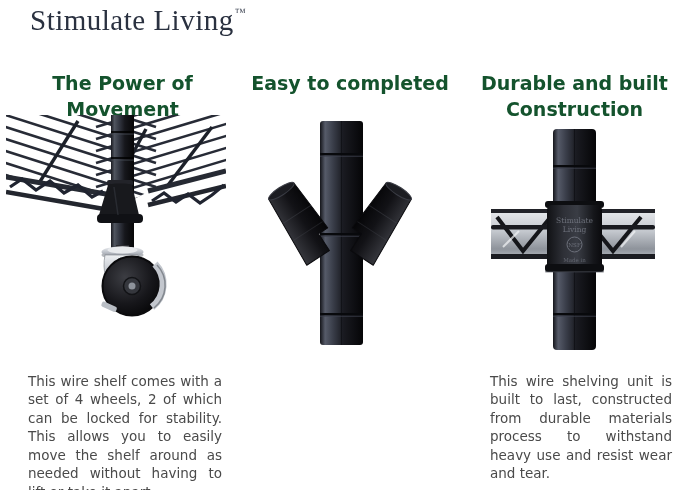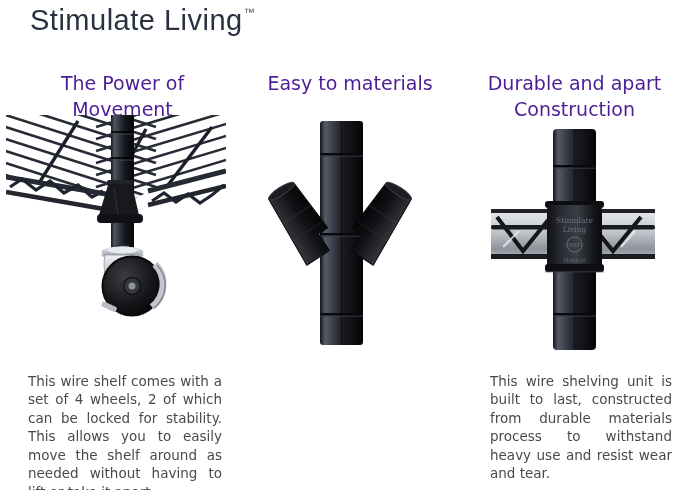"Stimulate Living™" .brand-title { font-family: Liberation Sans, sans-serif -> Liberation Serif, serif }
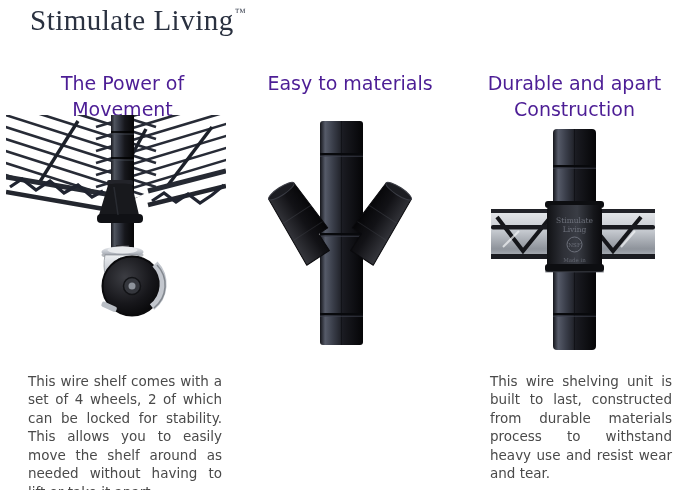"The Power of Movement" .col-heading { color: #4c1d95 -> #14532d; font-weight: normal -> bold }
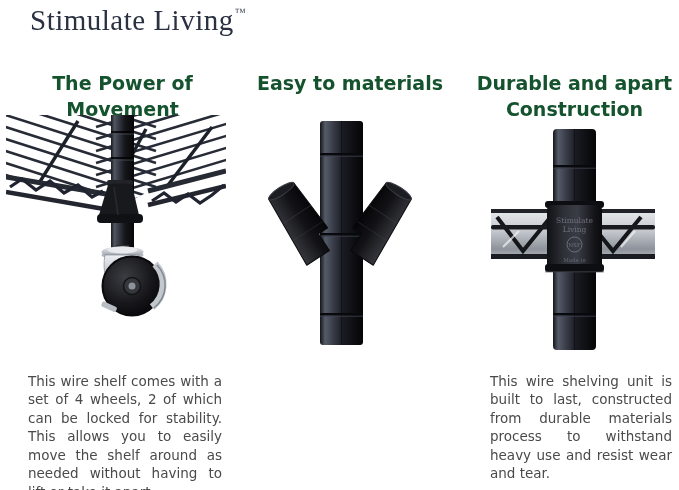"Easy to materials" div.col-heading { text: materials -> completed }
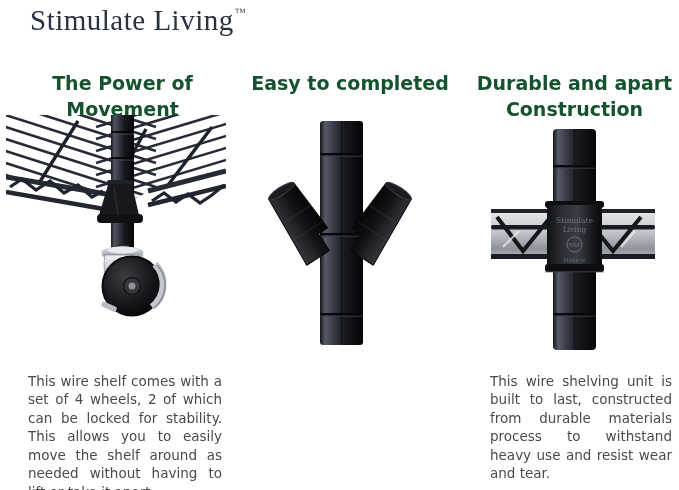"Durable and apart Construction" div.col-heading { text: apart -> built }
